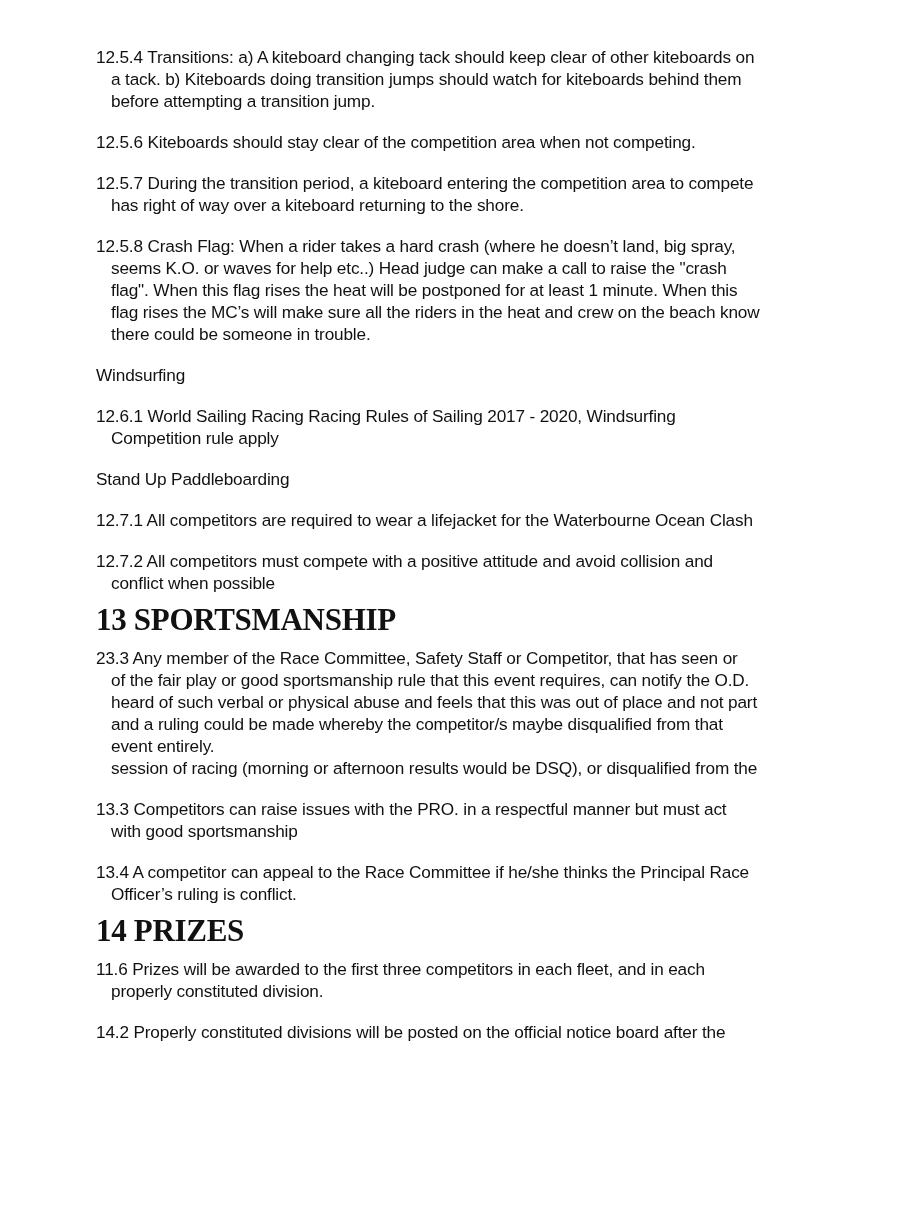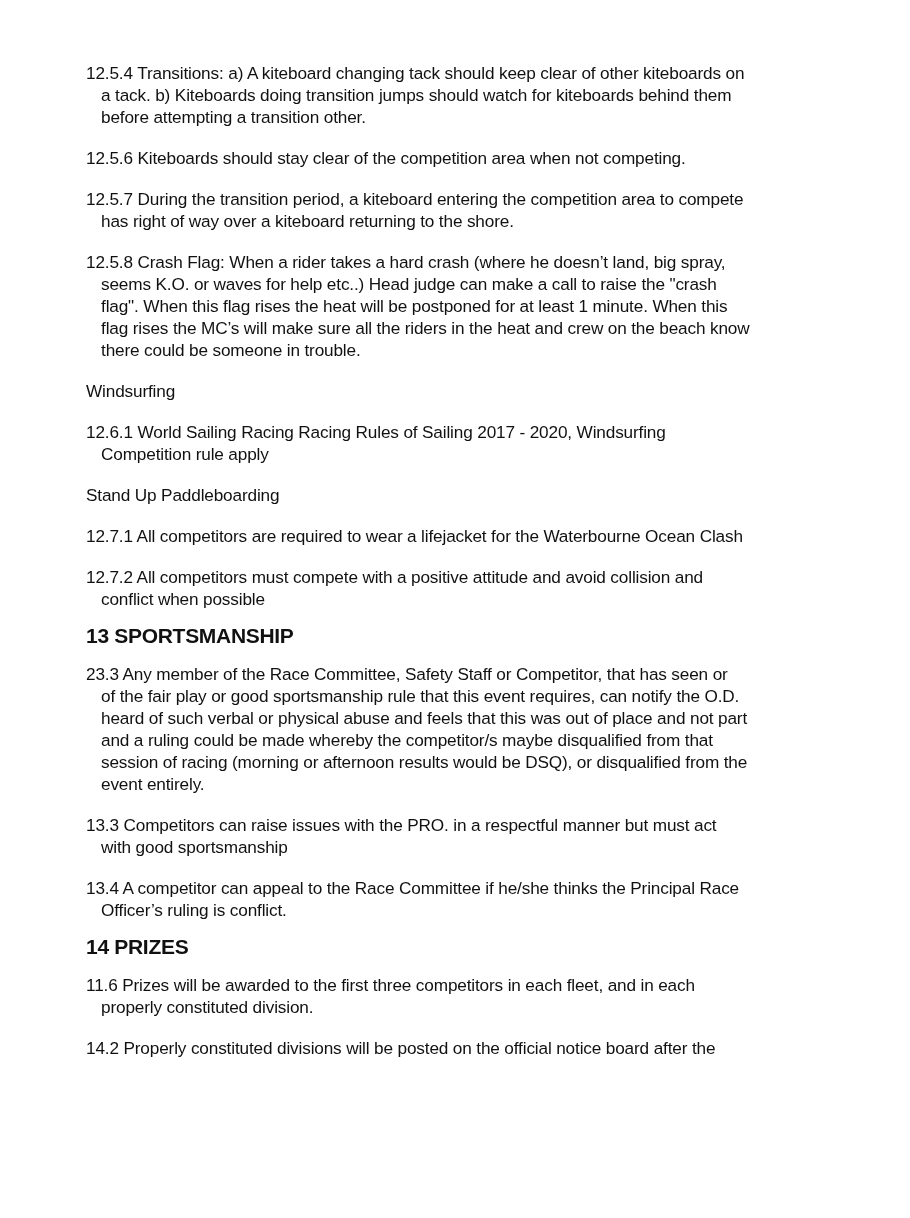"12.5.4 Transitions: a) A kiteboard" .page { left: 86px -> 96px; margin-top: 16px -> none }
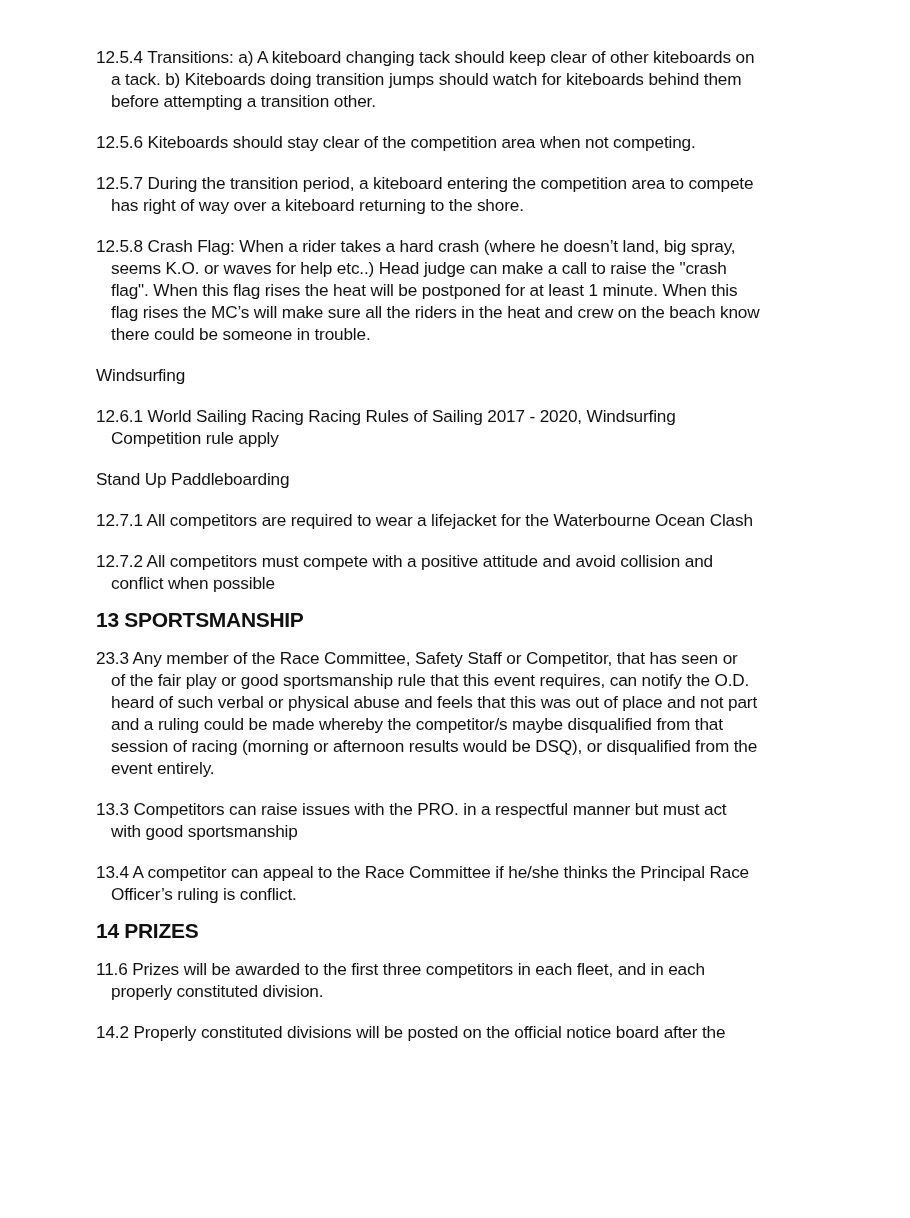"before attempting a transition other." span.line { text: other -> jump }
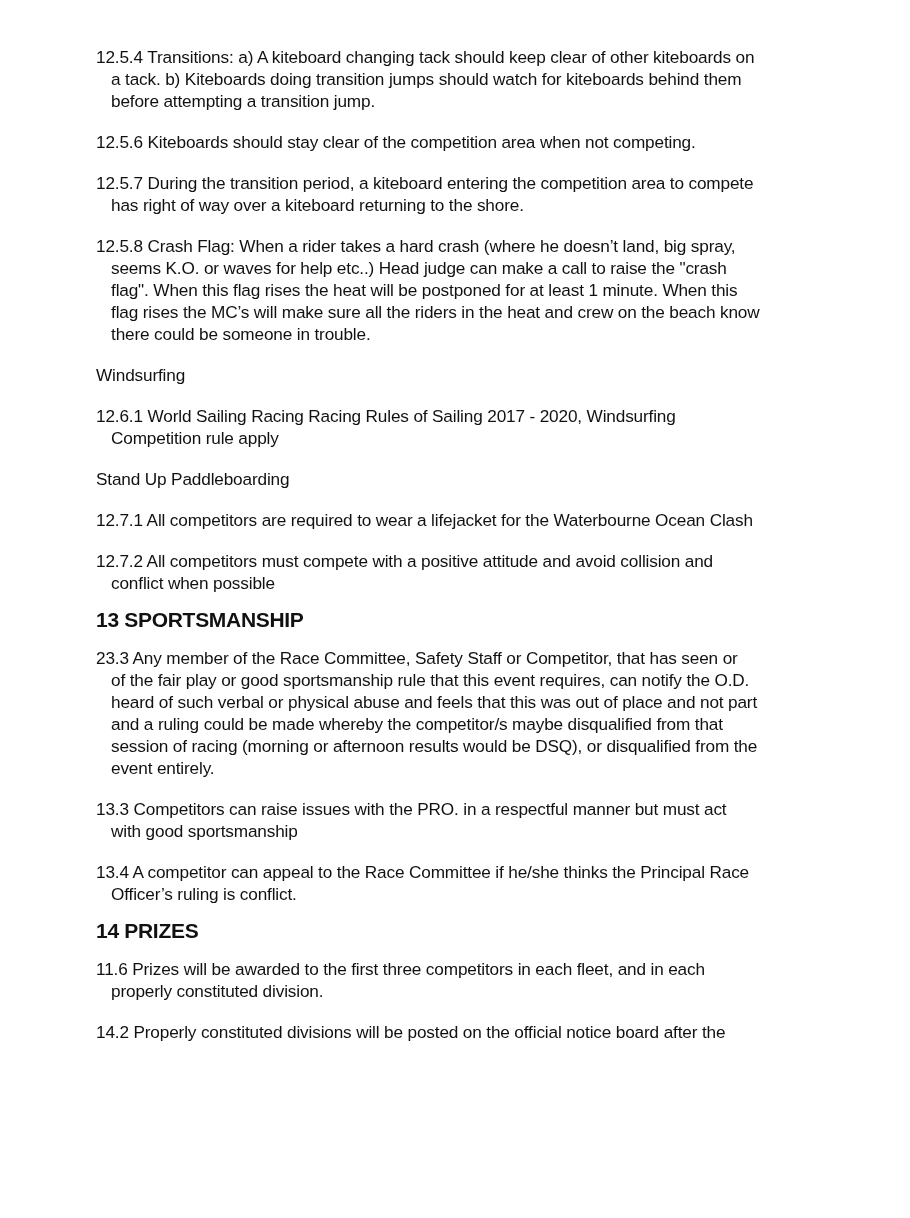"13 SPORTSMANSHIP" .section-heading { font-family: none -> Liberation Serif, serif; font-size: 21px -> 31px }
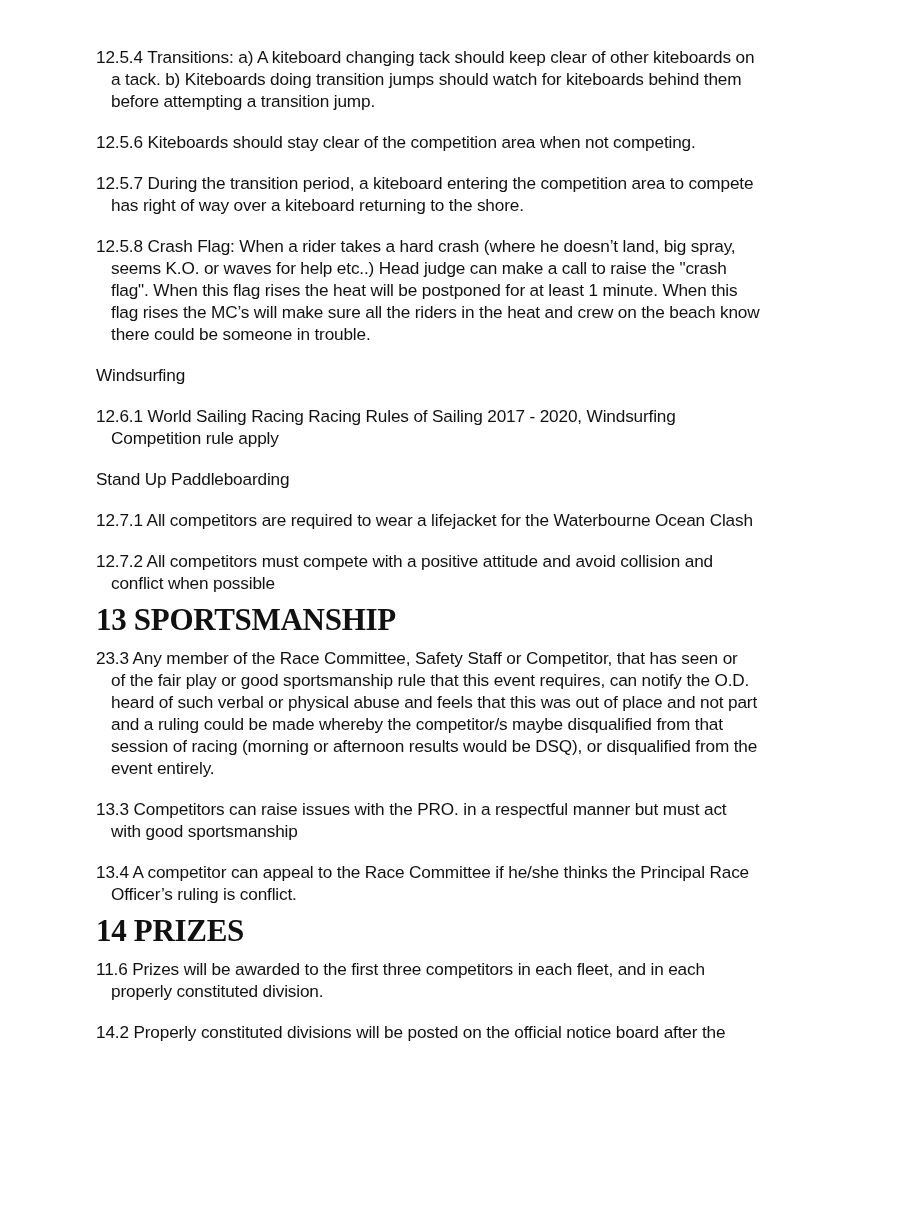"session of racing (morning or" span.line { order: before "event entirely." -> after "event entirely." }
